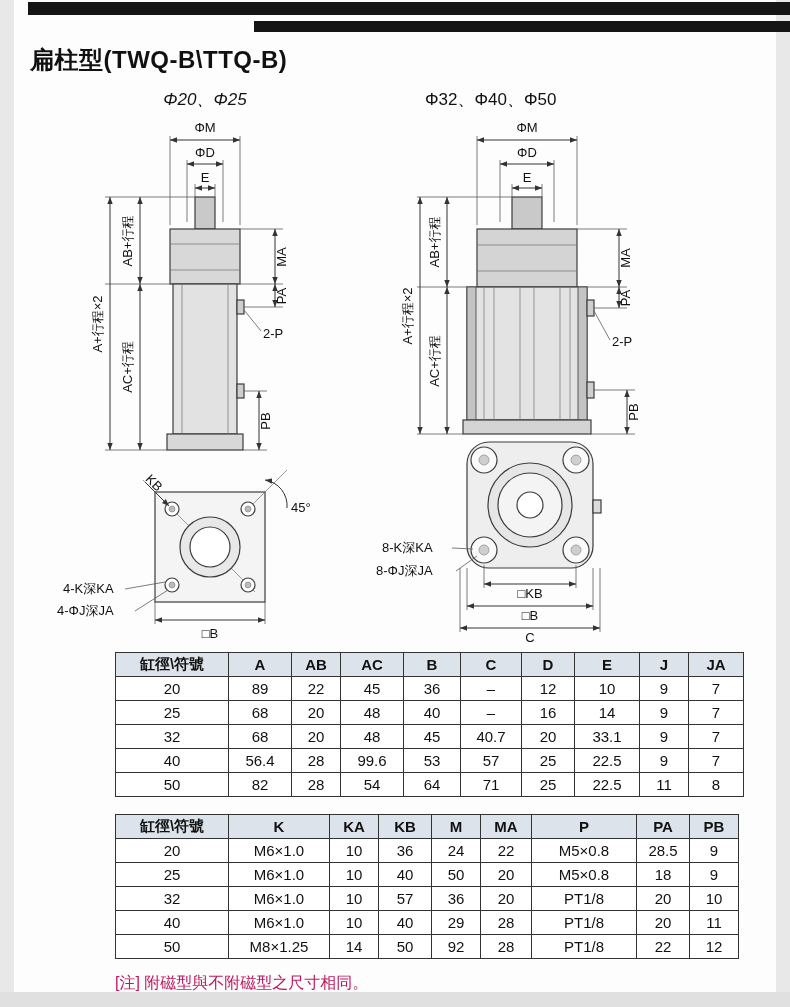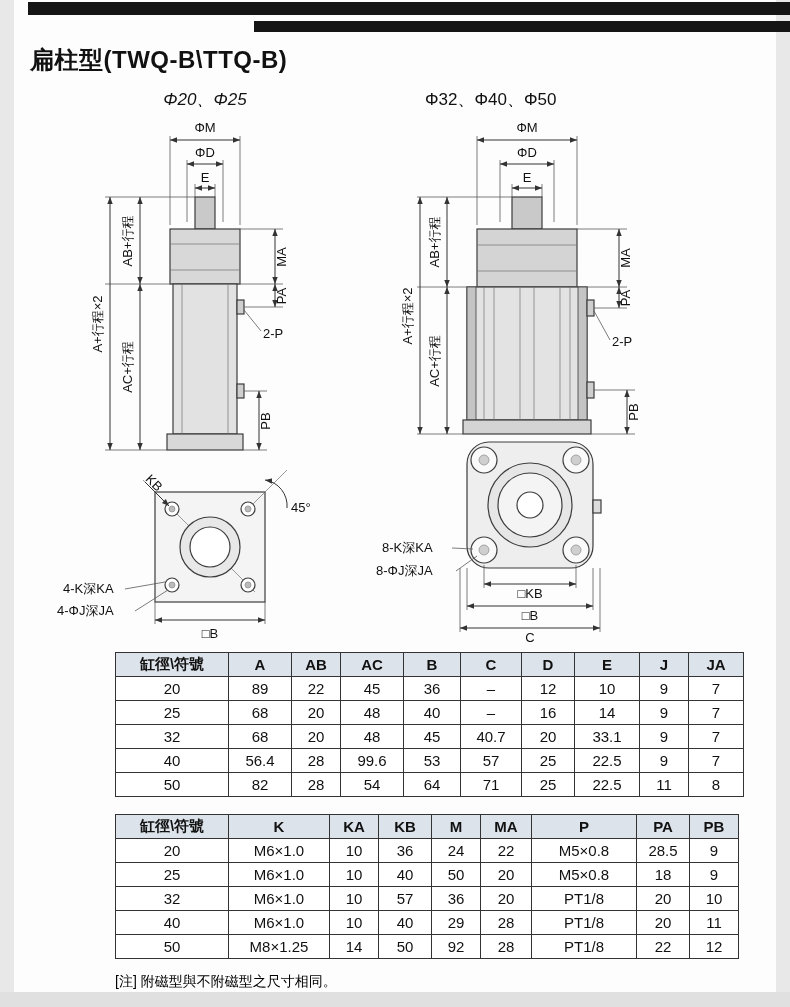"[注] 附磁型與不附磁型之尺寸相同。" .note { color: #000000 -> #be185d; font-size: 14px -> 16px }
